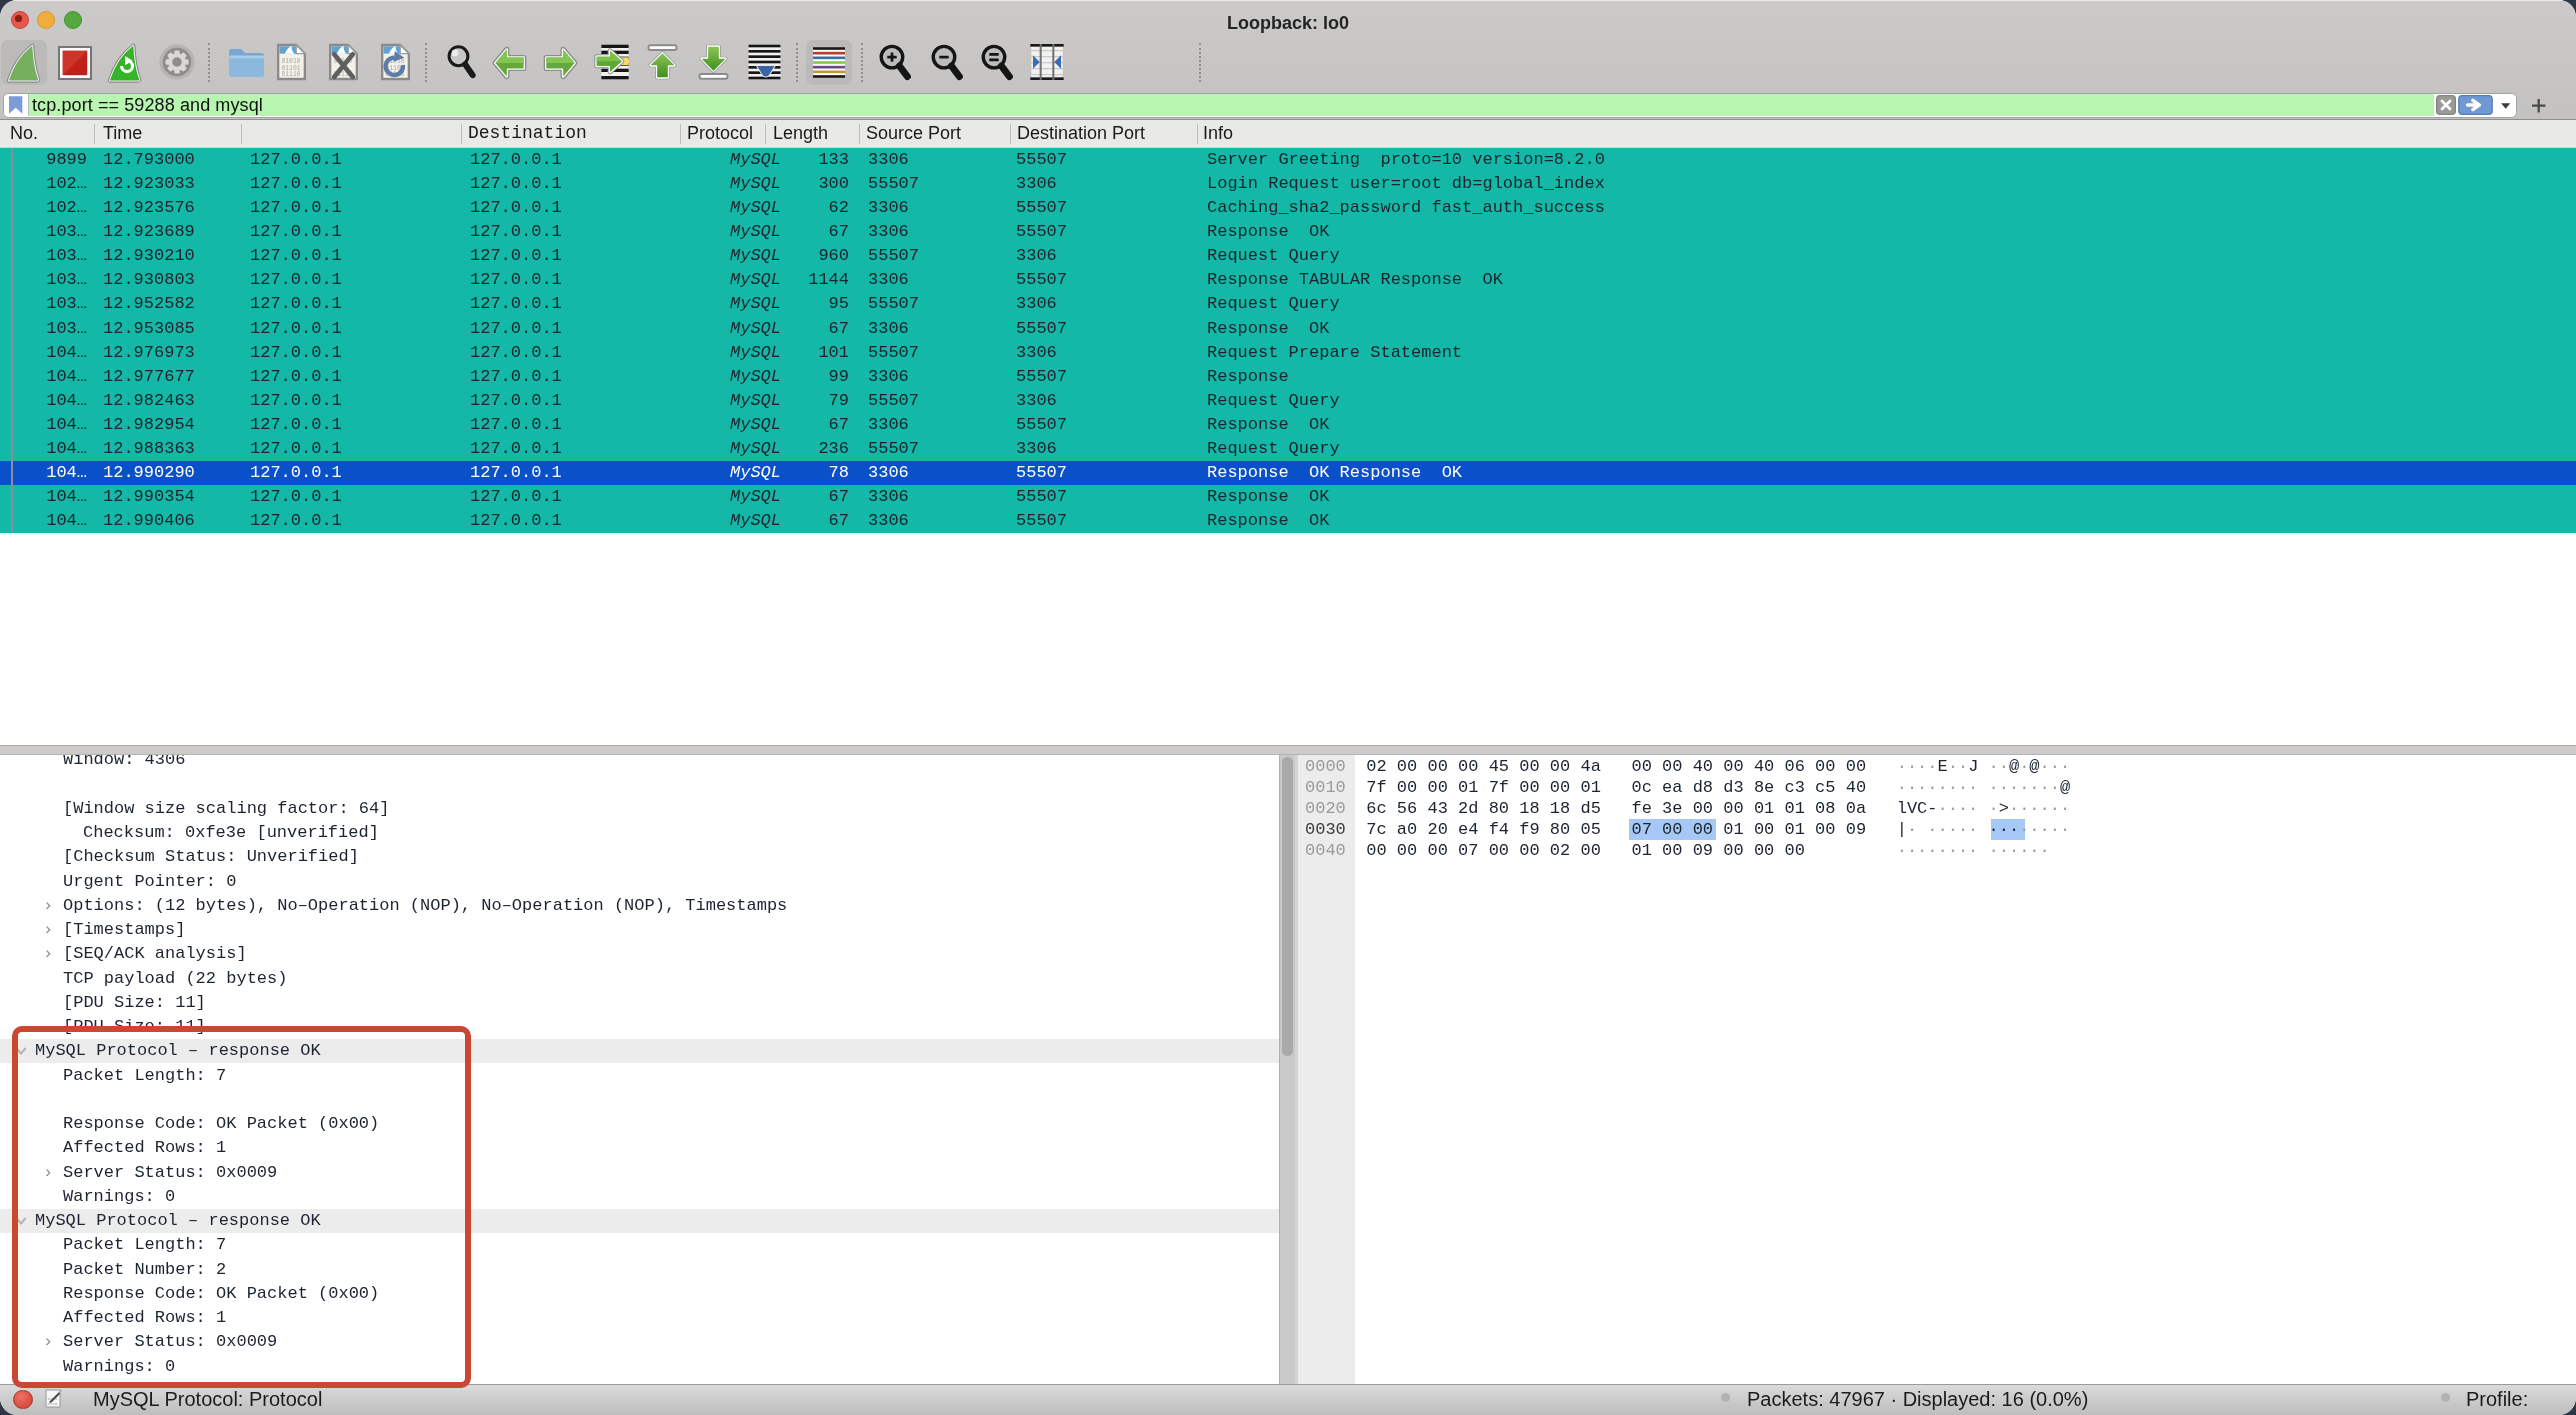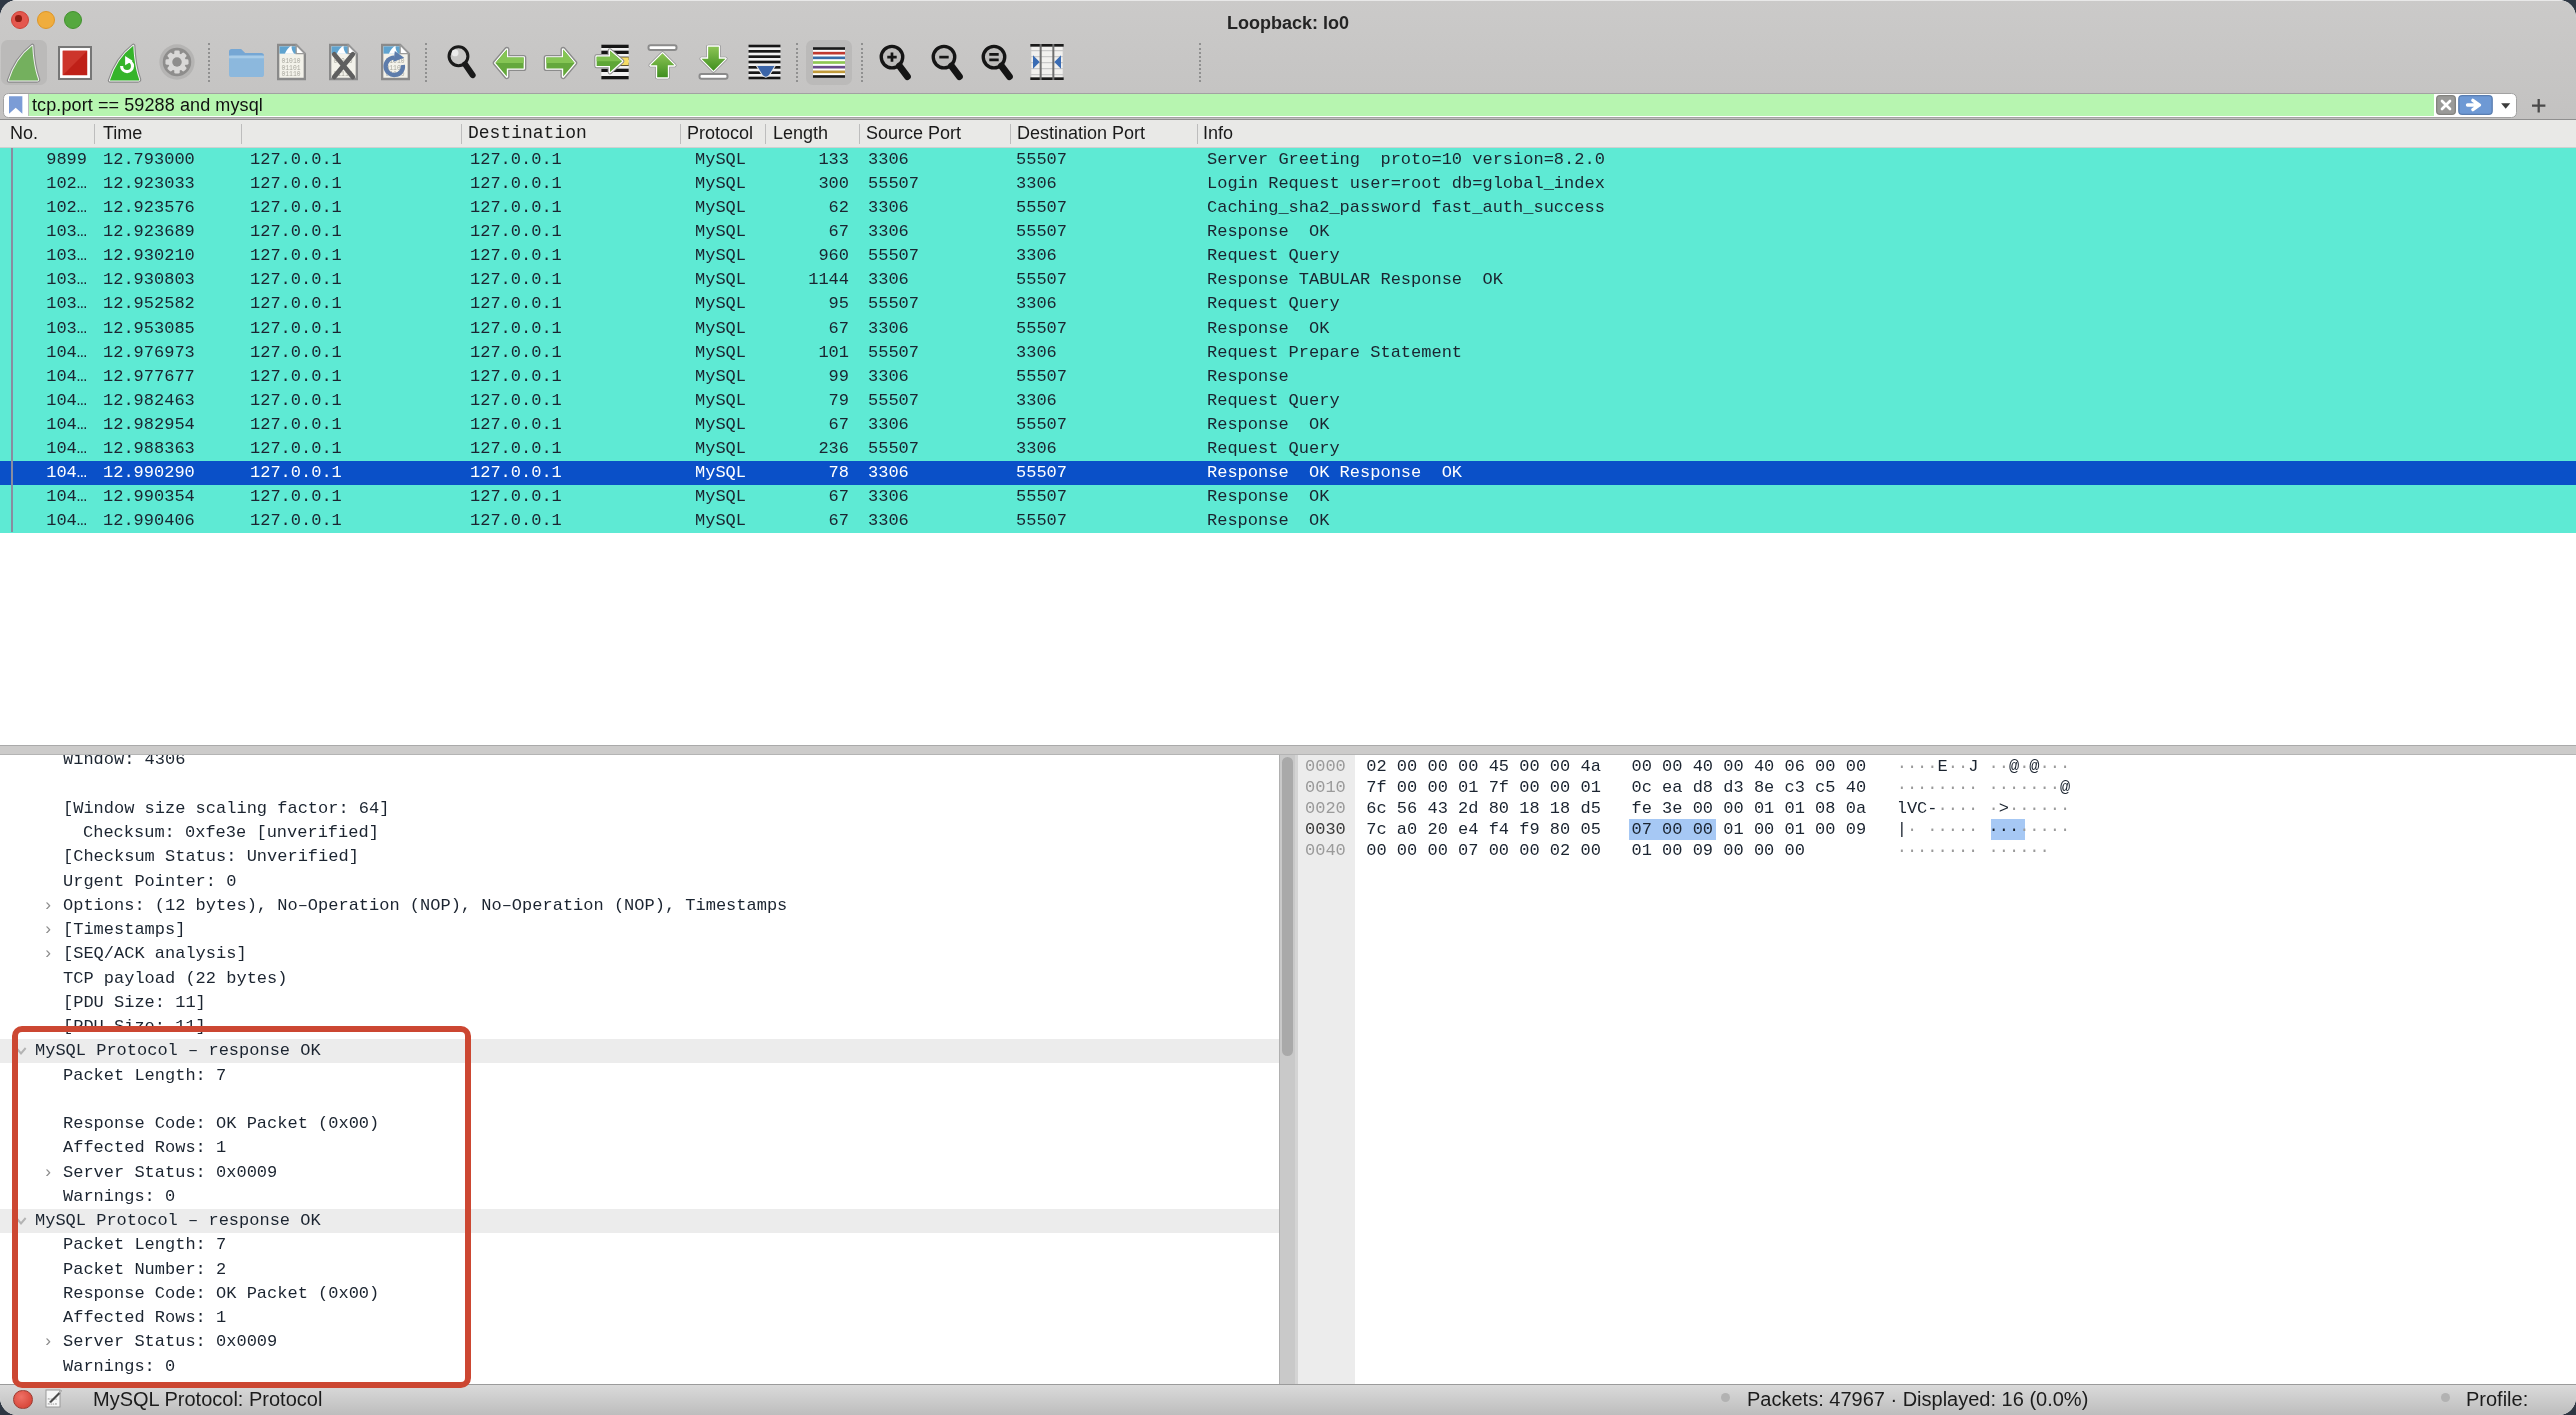"9899" #rows { background: #5eead4 -> #14b8a6 }
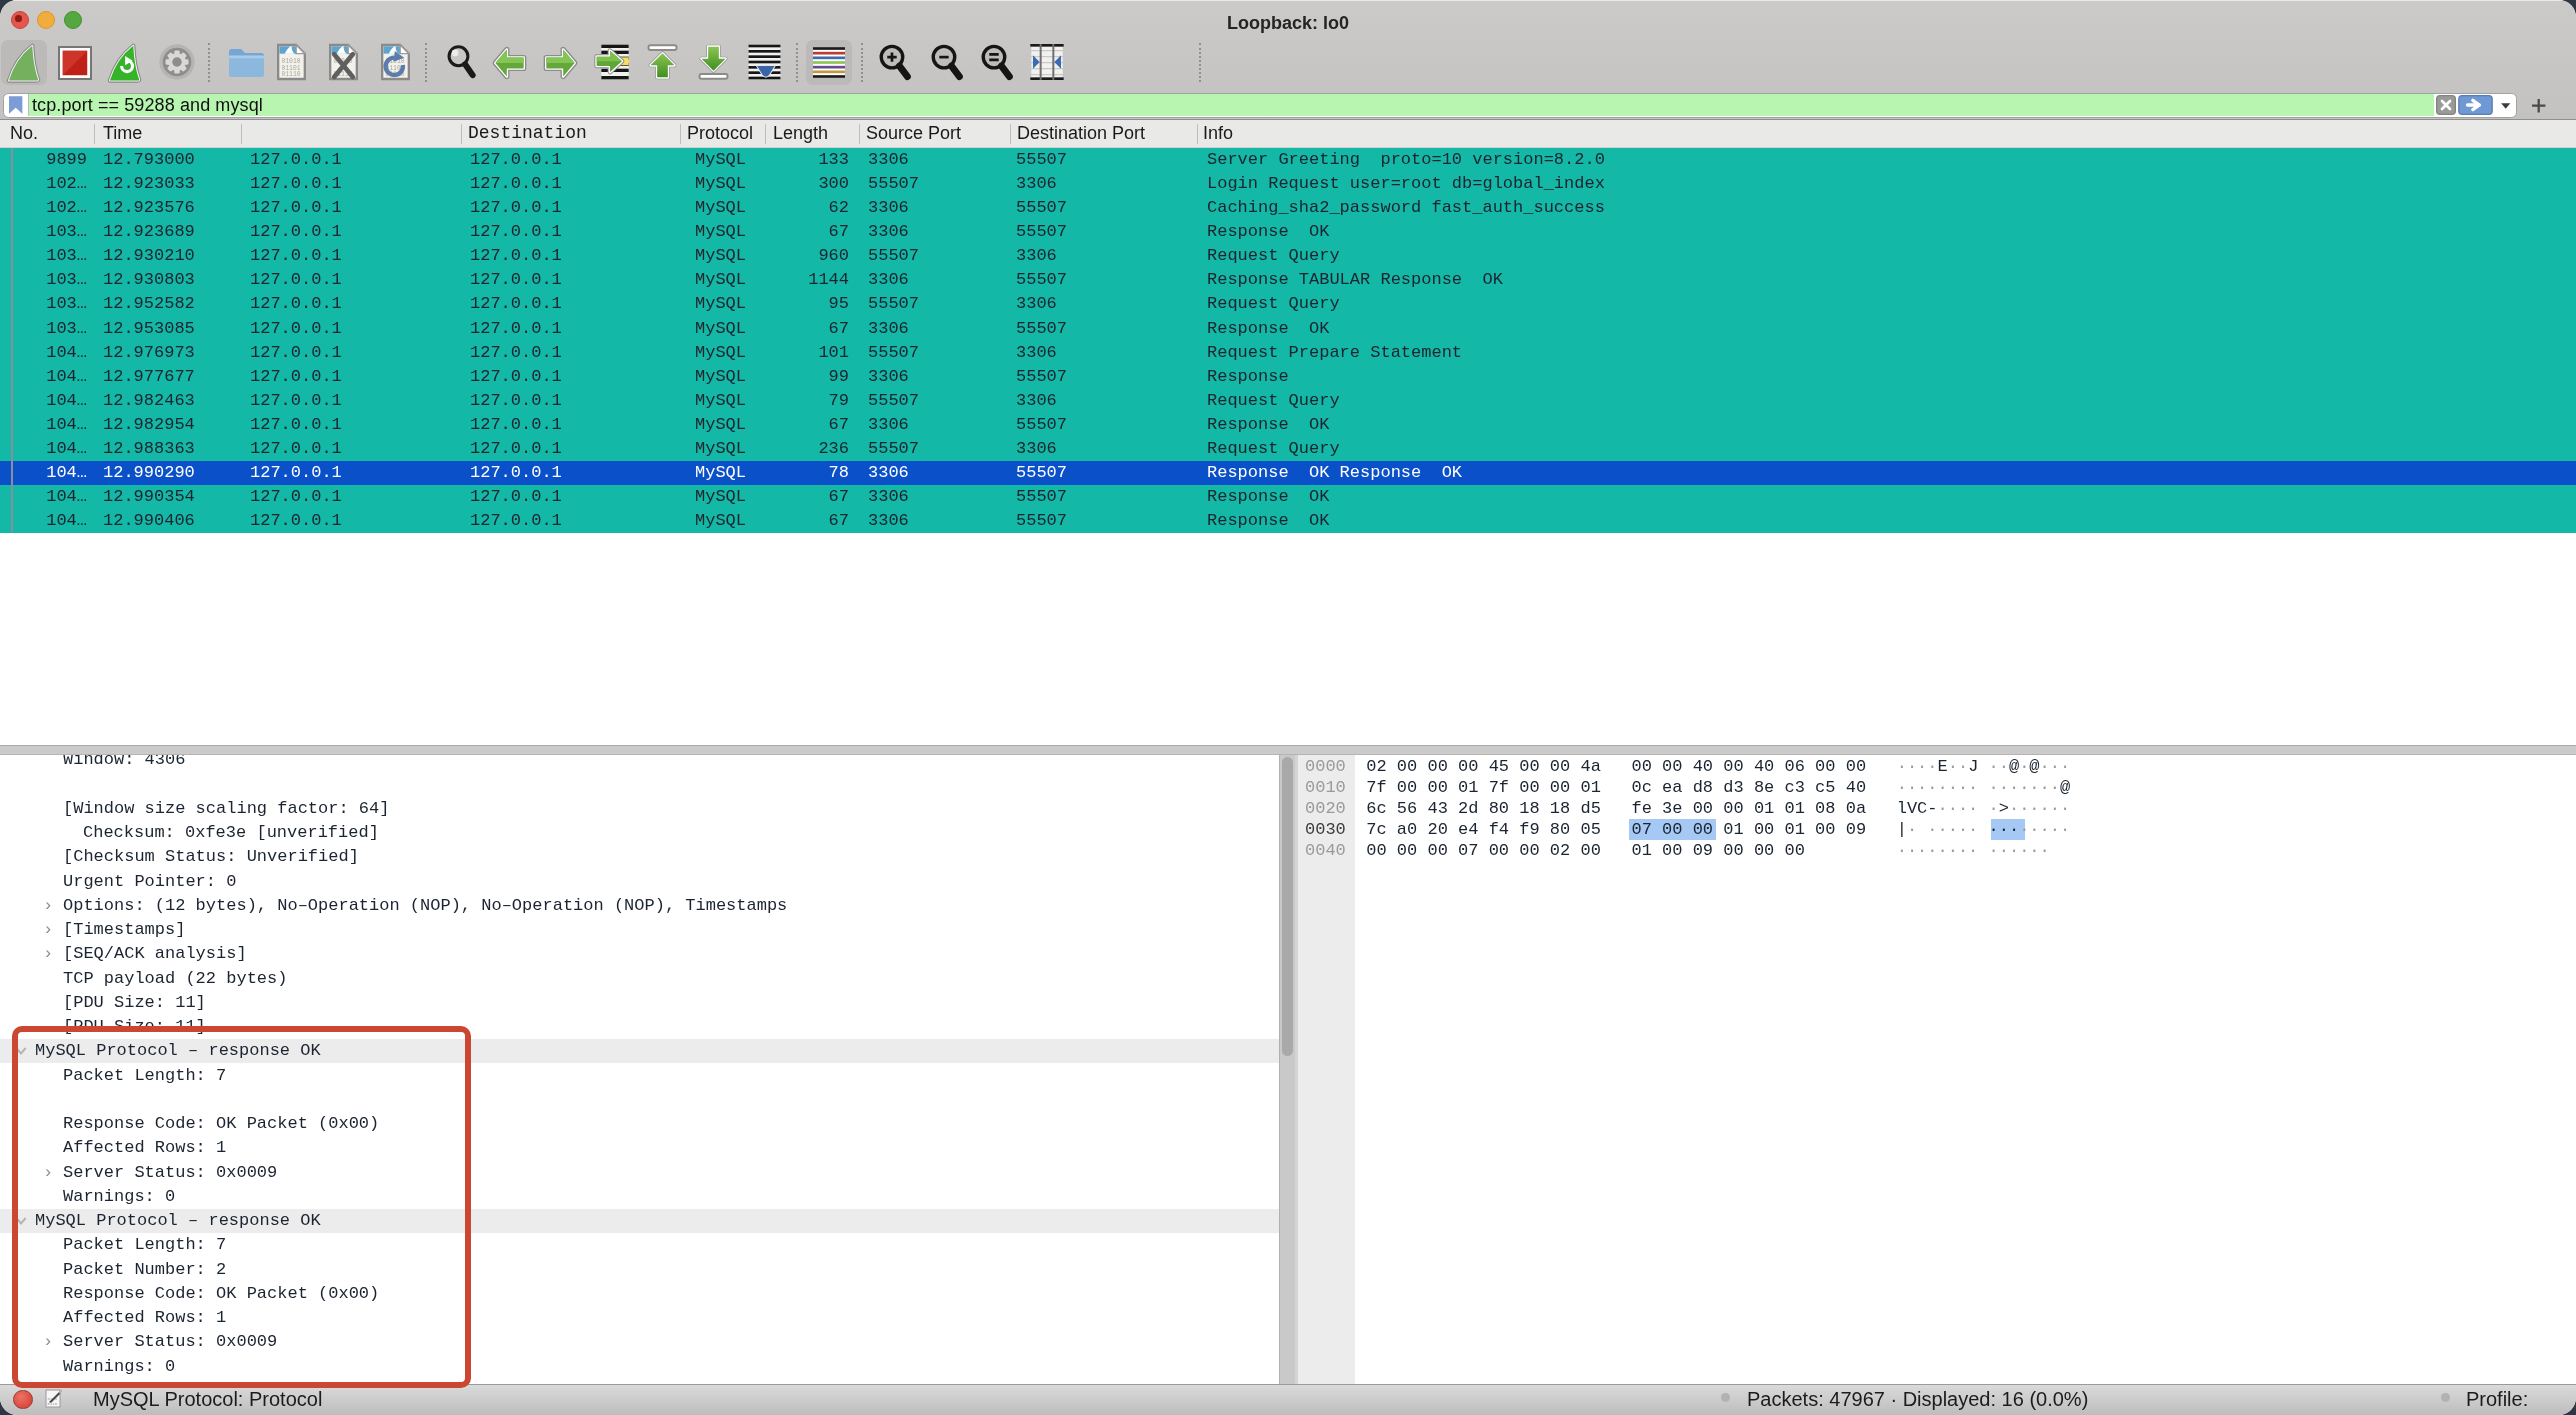"MySQL" .c-p { font-style: none -> italic; left: 695px -> 730px }
